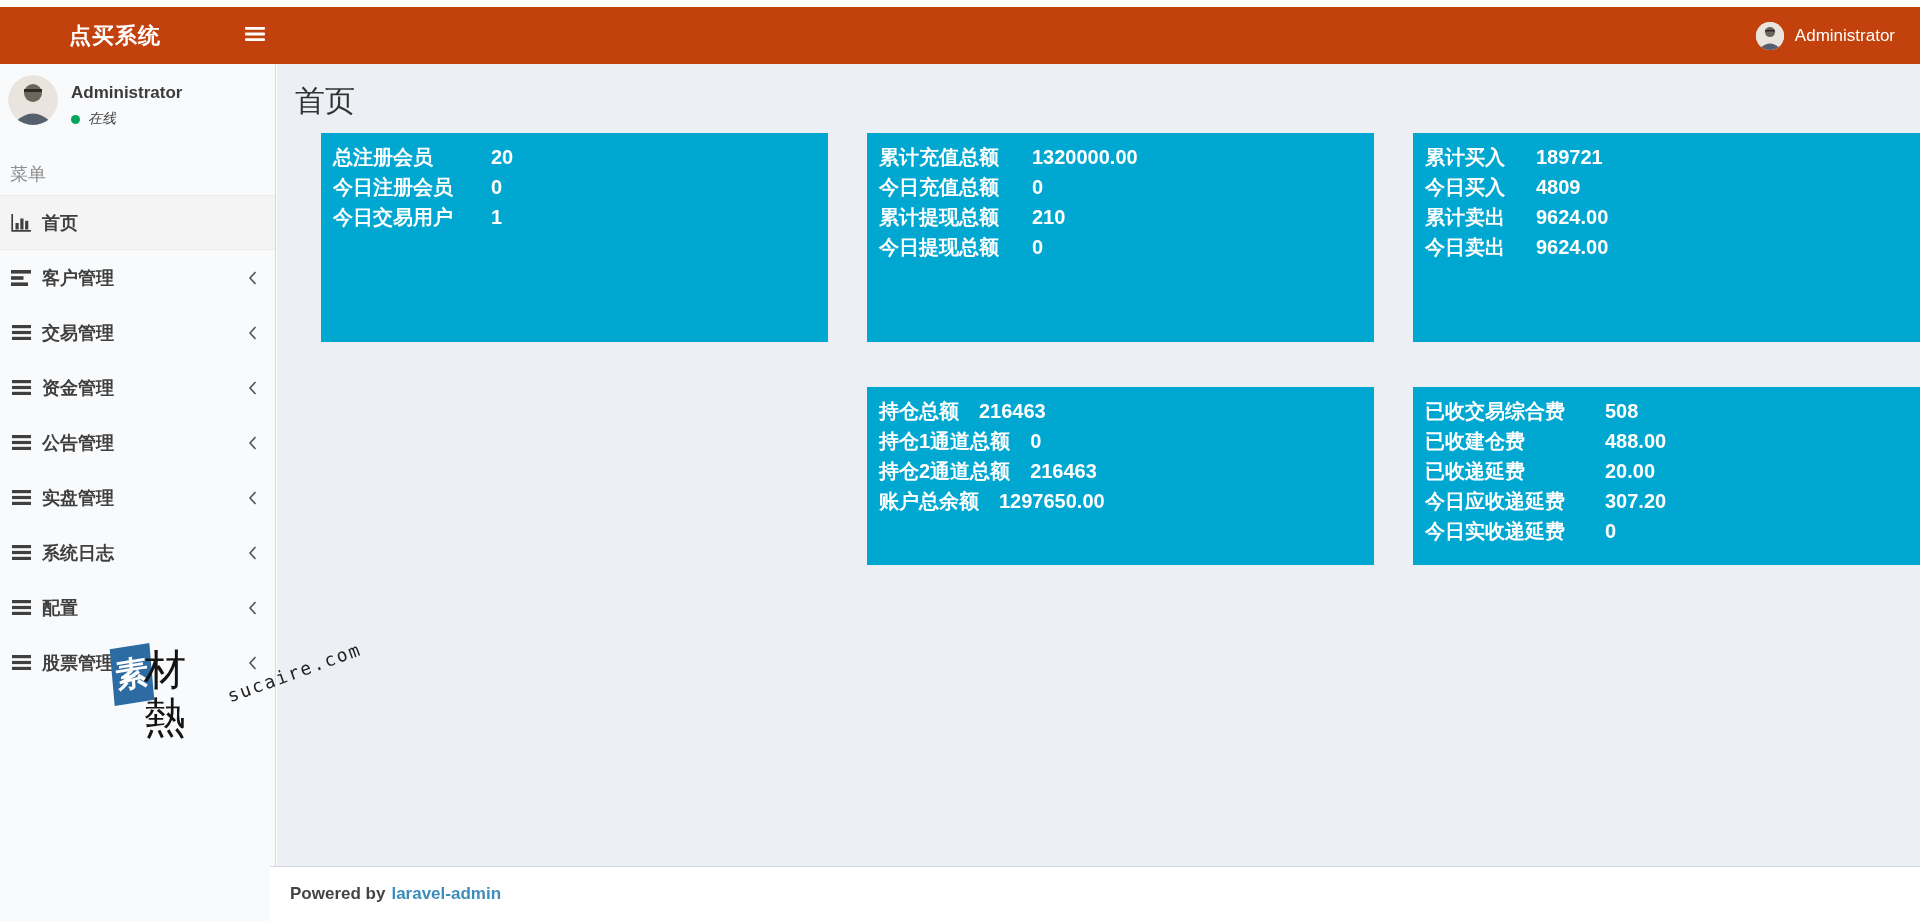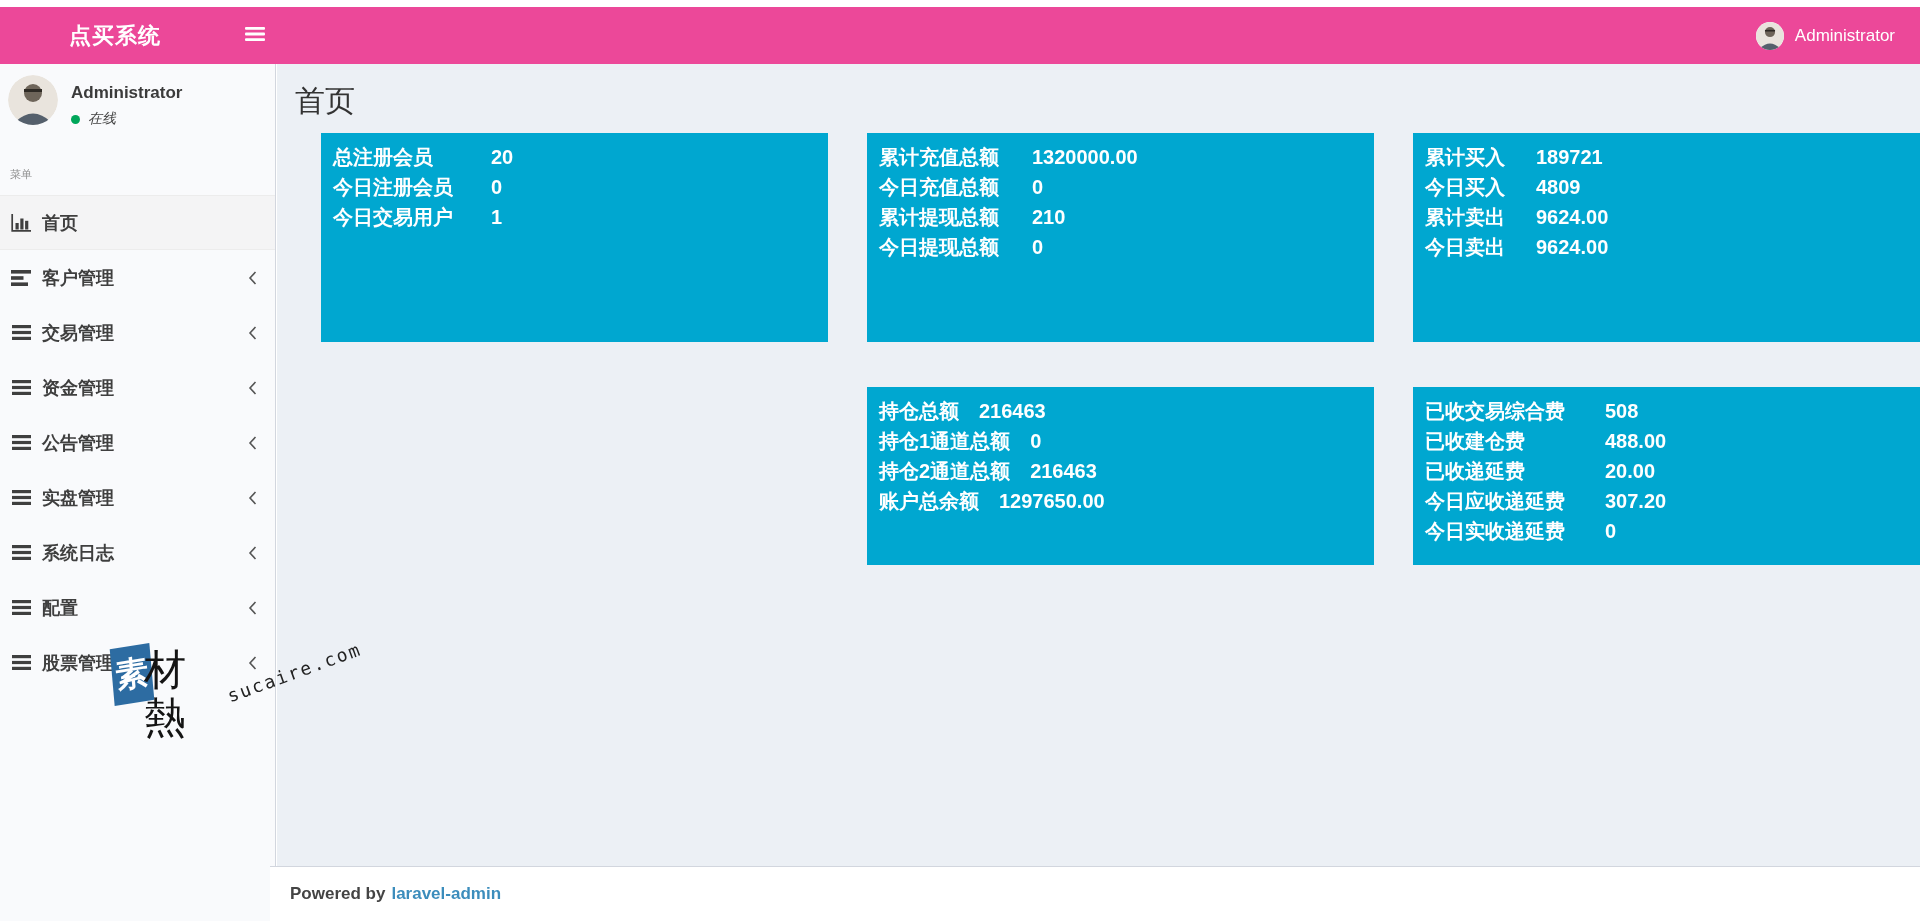"点买系统" .navbar { background: #ec4899 -> #c2410c }
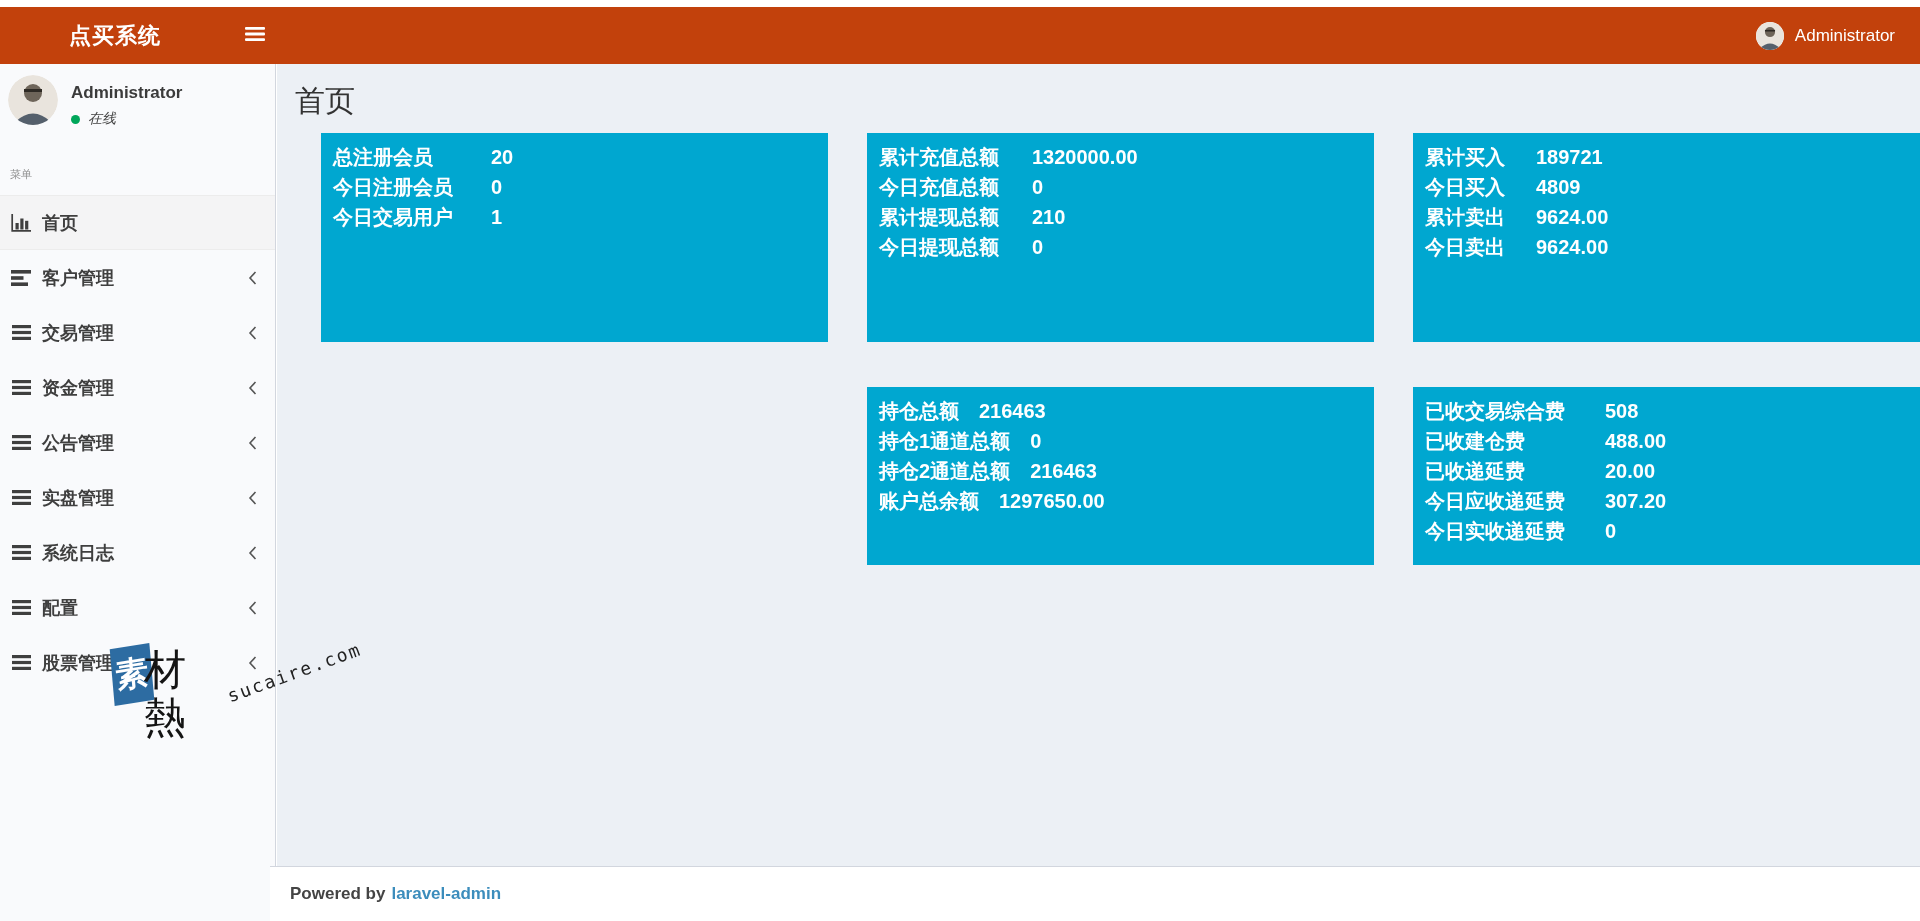"菜单" .menu-header { font-size: 11px -> 18px }
